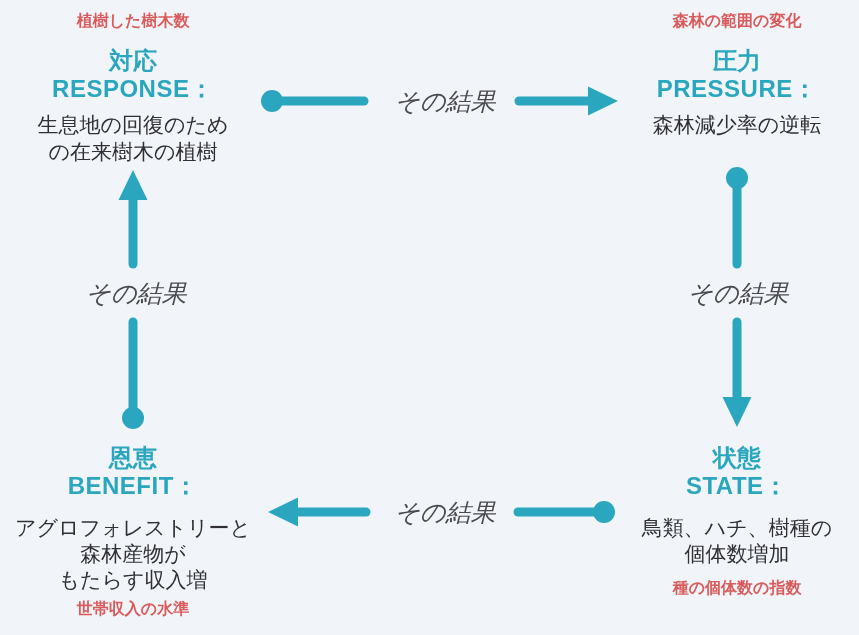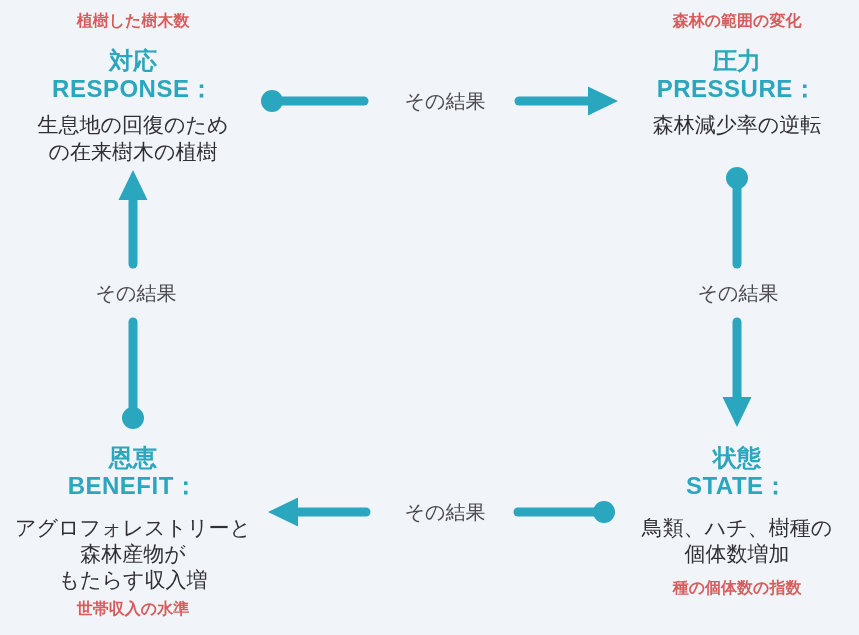"その結果" .arrow-label { font-size: 20px -> 25px; font-style: none -> italic }
